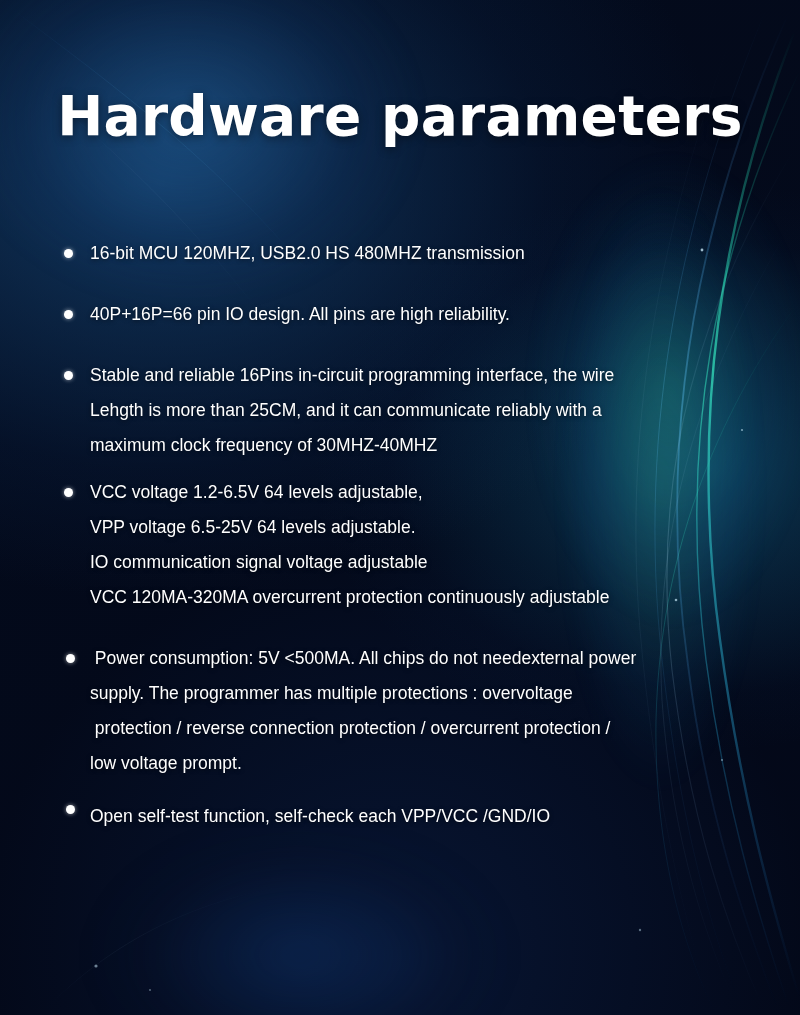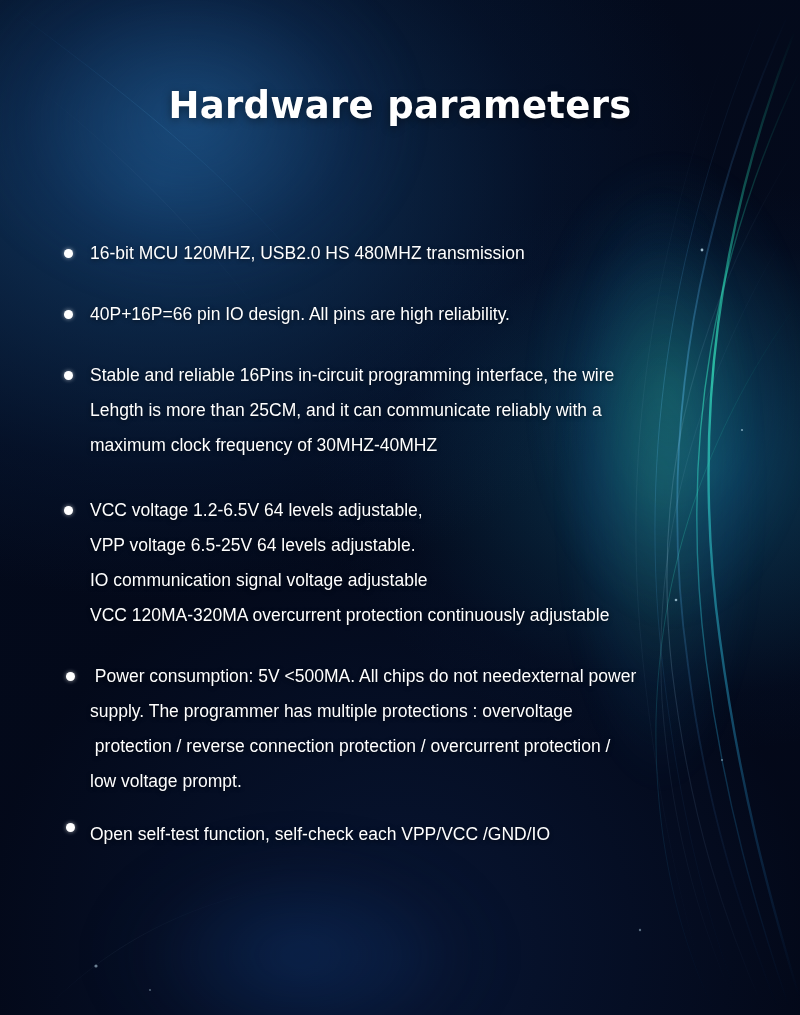"Hardware parameters" .title { font-size: 37px -> 55px }
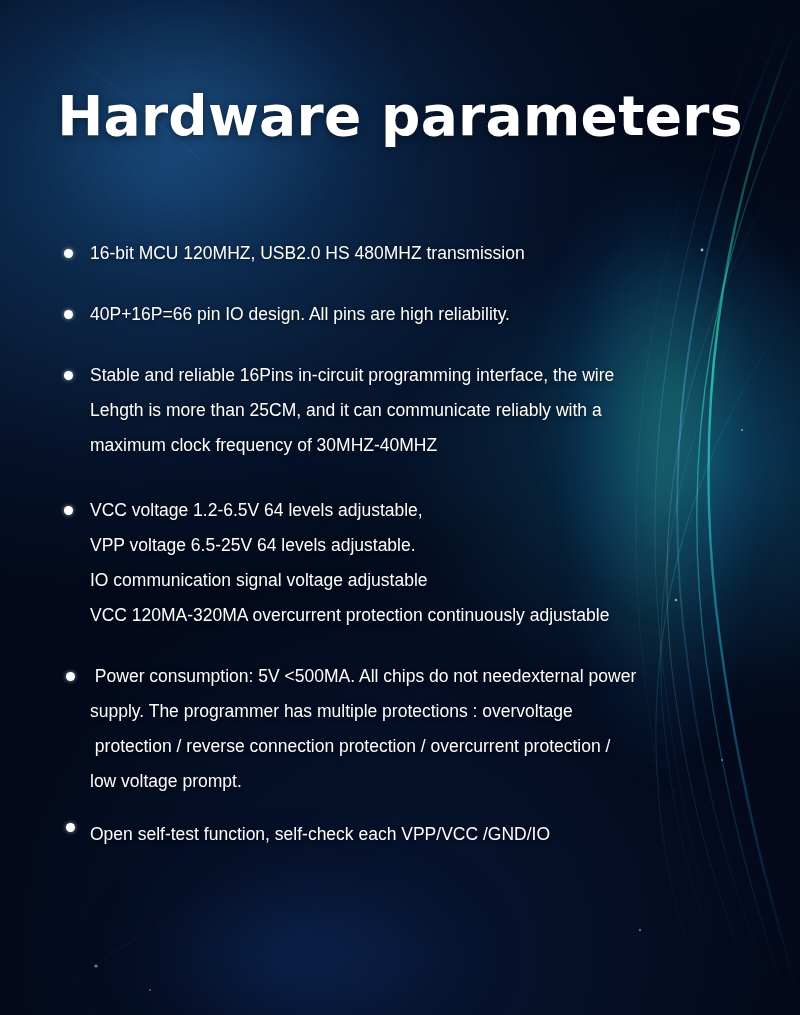"Stable and reliable 16Pins in-circuit" .b2 { margin-bottom: 30px -> 12px }
